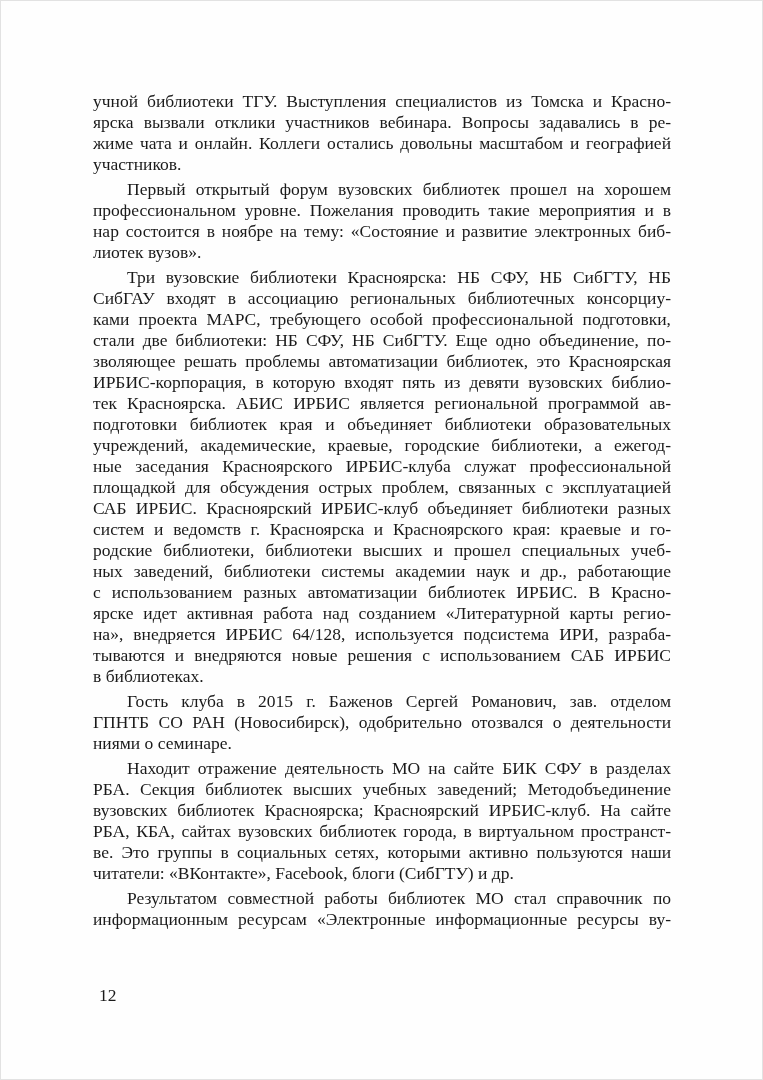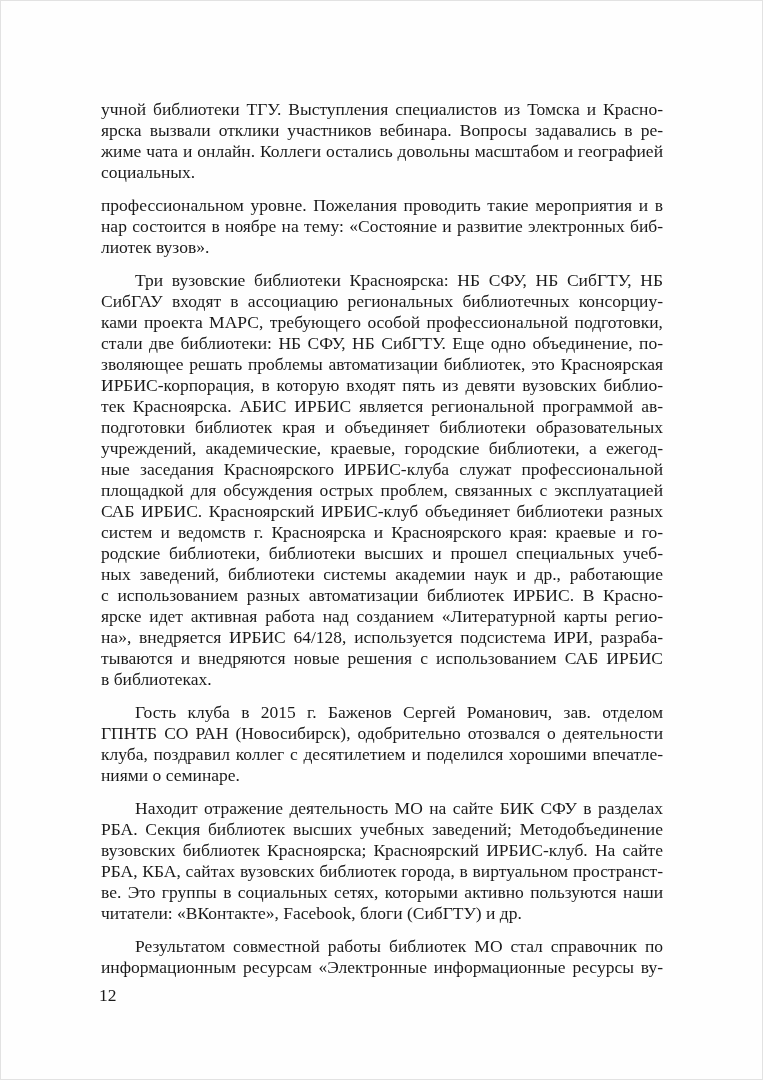"учной библиотеки ТГУ. Выступления" .paragraph { margin: 12px -> 4px }
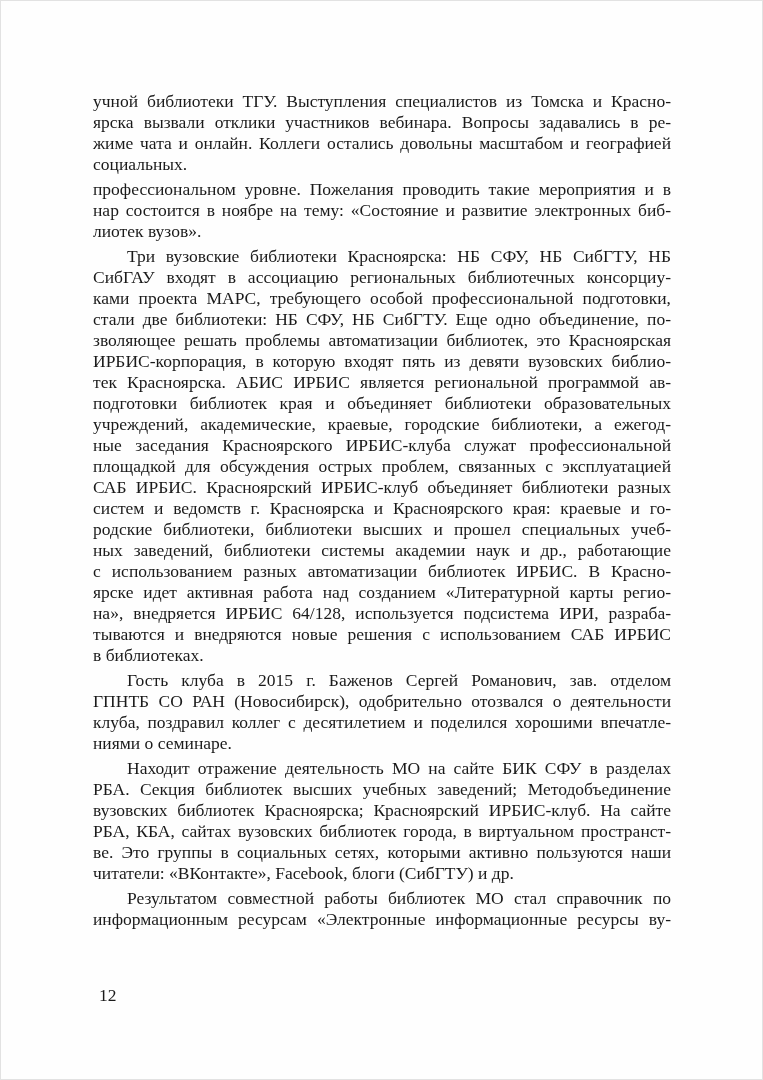"социальных." div.line { text: социальных -> участников }
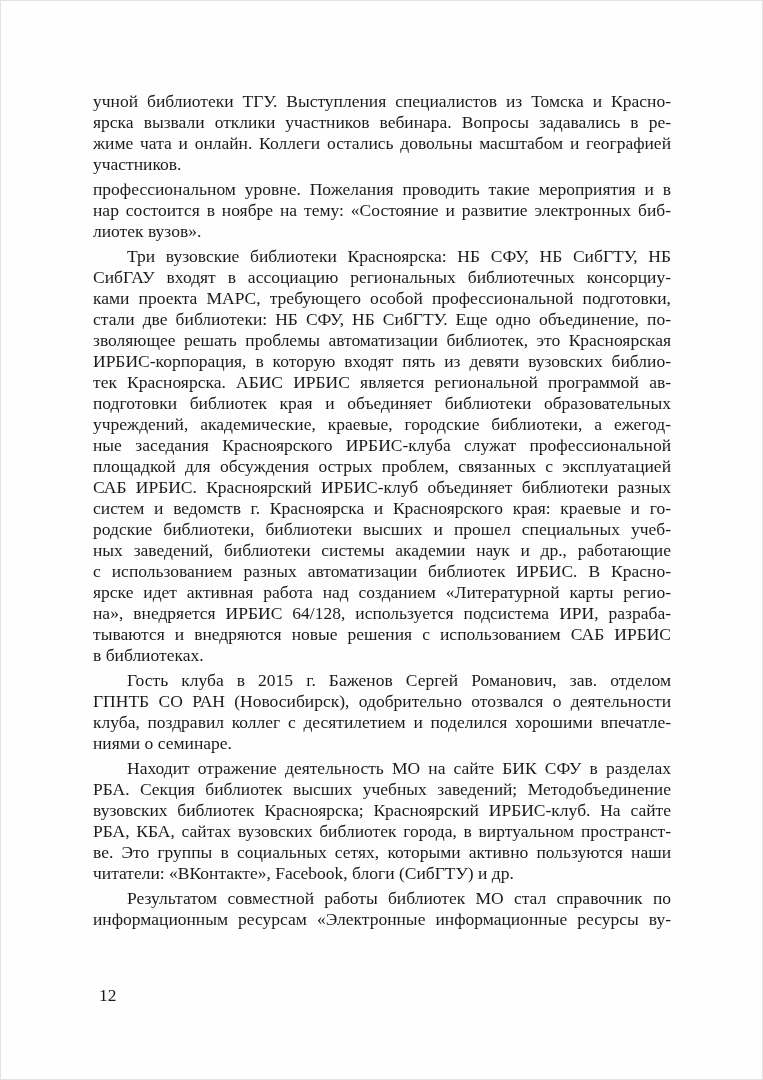"Первый открытый форум вузовских" div.line { html: none -> <div>Первый открытый форум вузовских библиотек прошел на хорошем</div> }
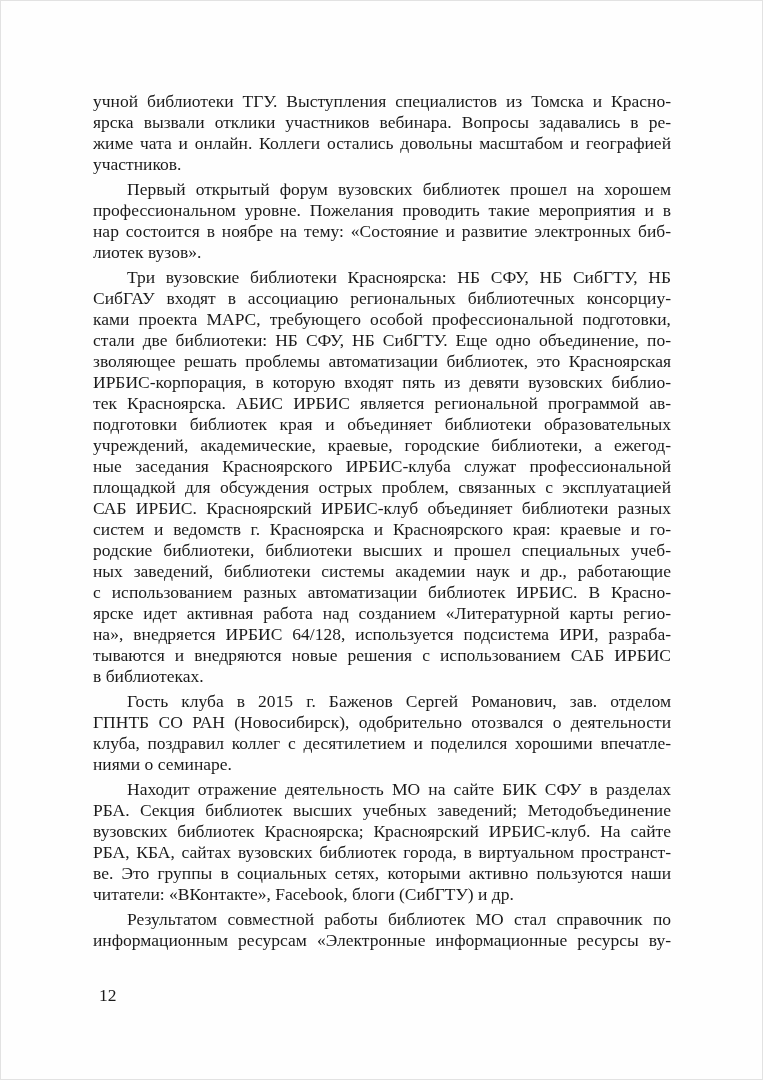"клуба, поздравил коллег с десятилетием" div.line { html: <div>клуба, поздравил коллег с десятилетием и поделился хорошими впечатле-</div> -> none }
